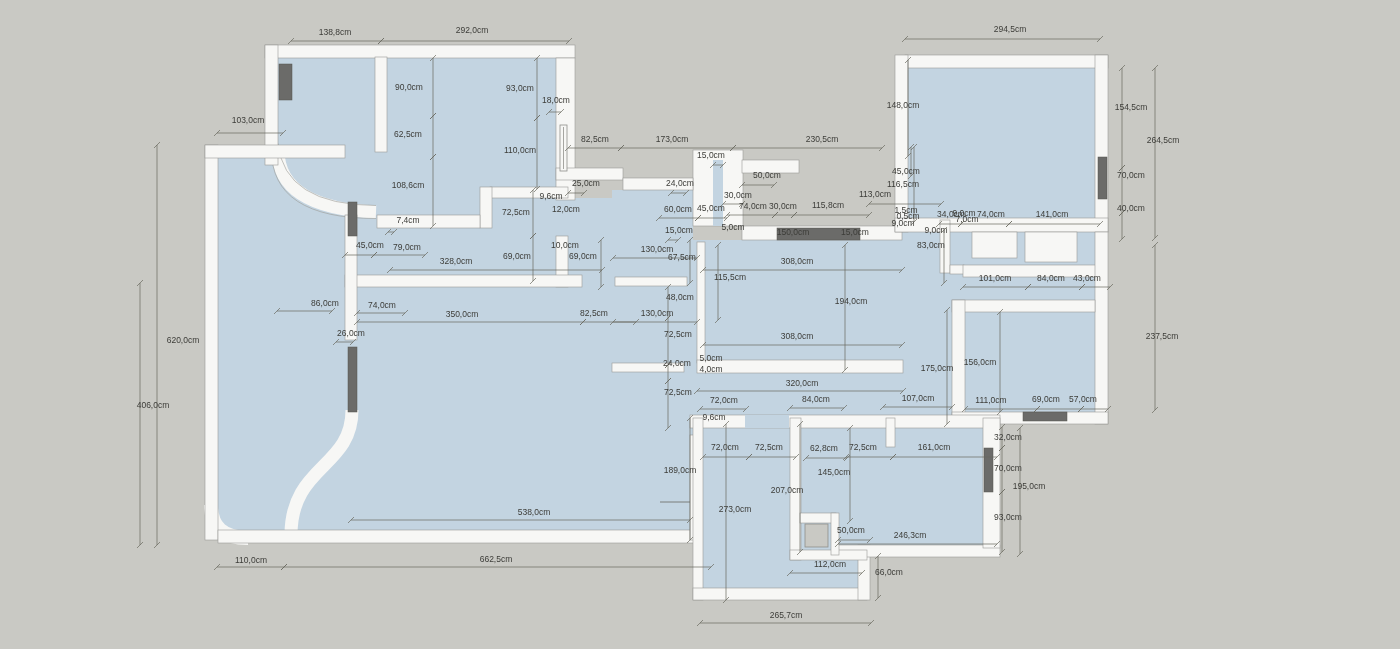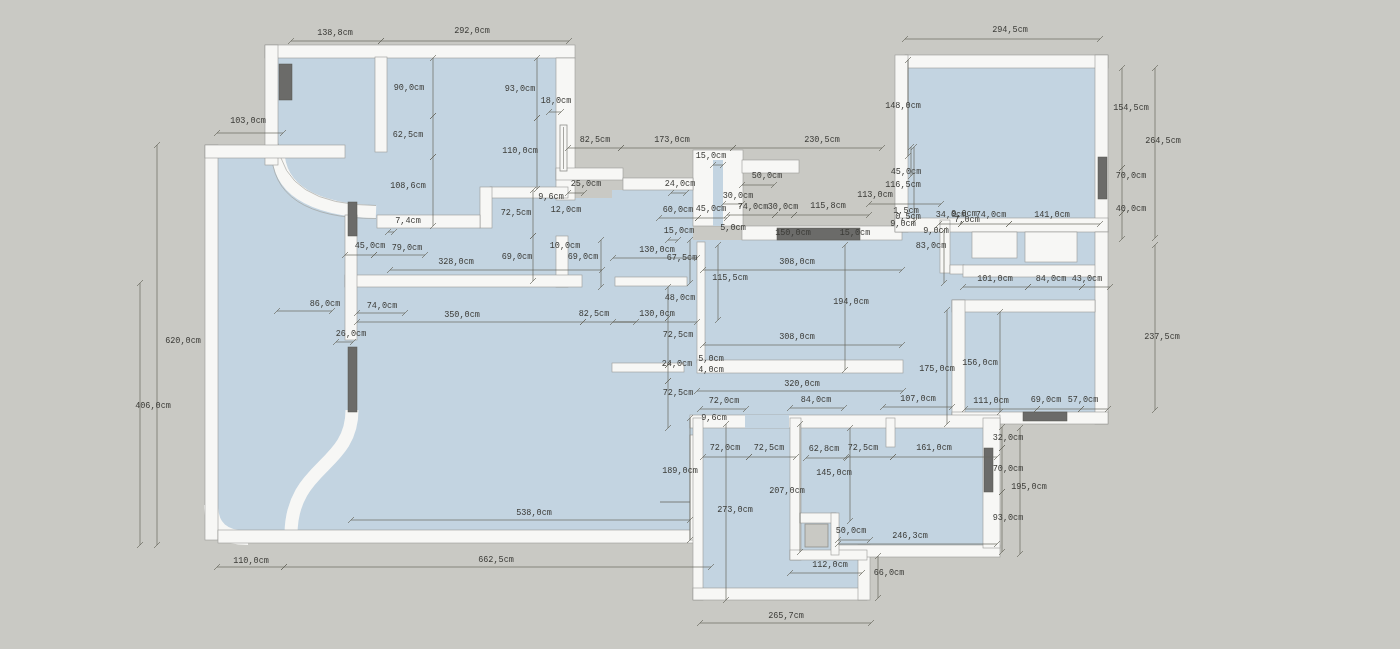"138,8cm" #stage { font-family: Liberation Mono, monospace -> Liberation Sans, sans-serif }
